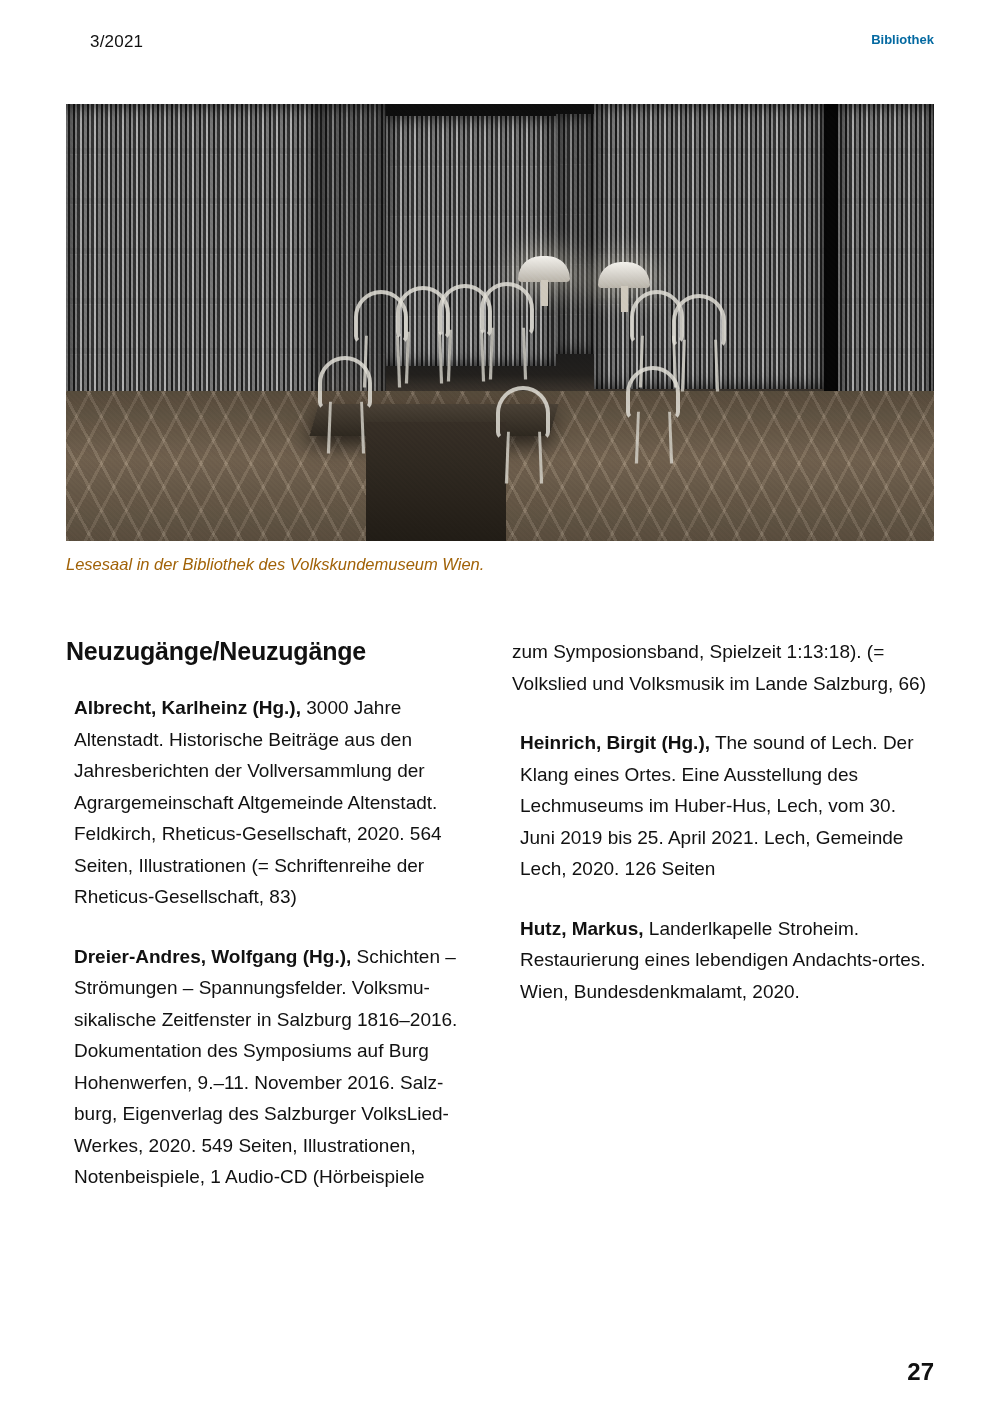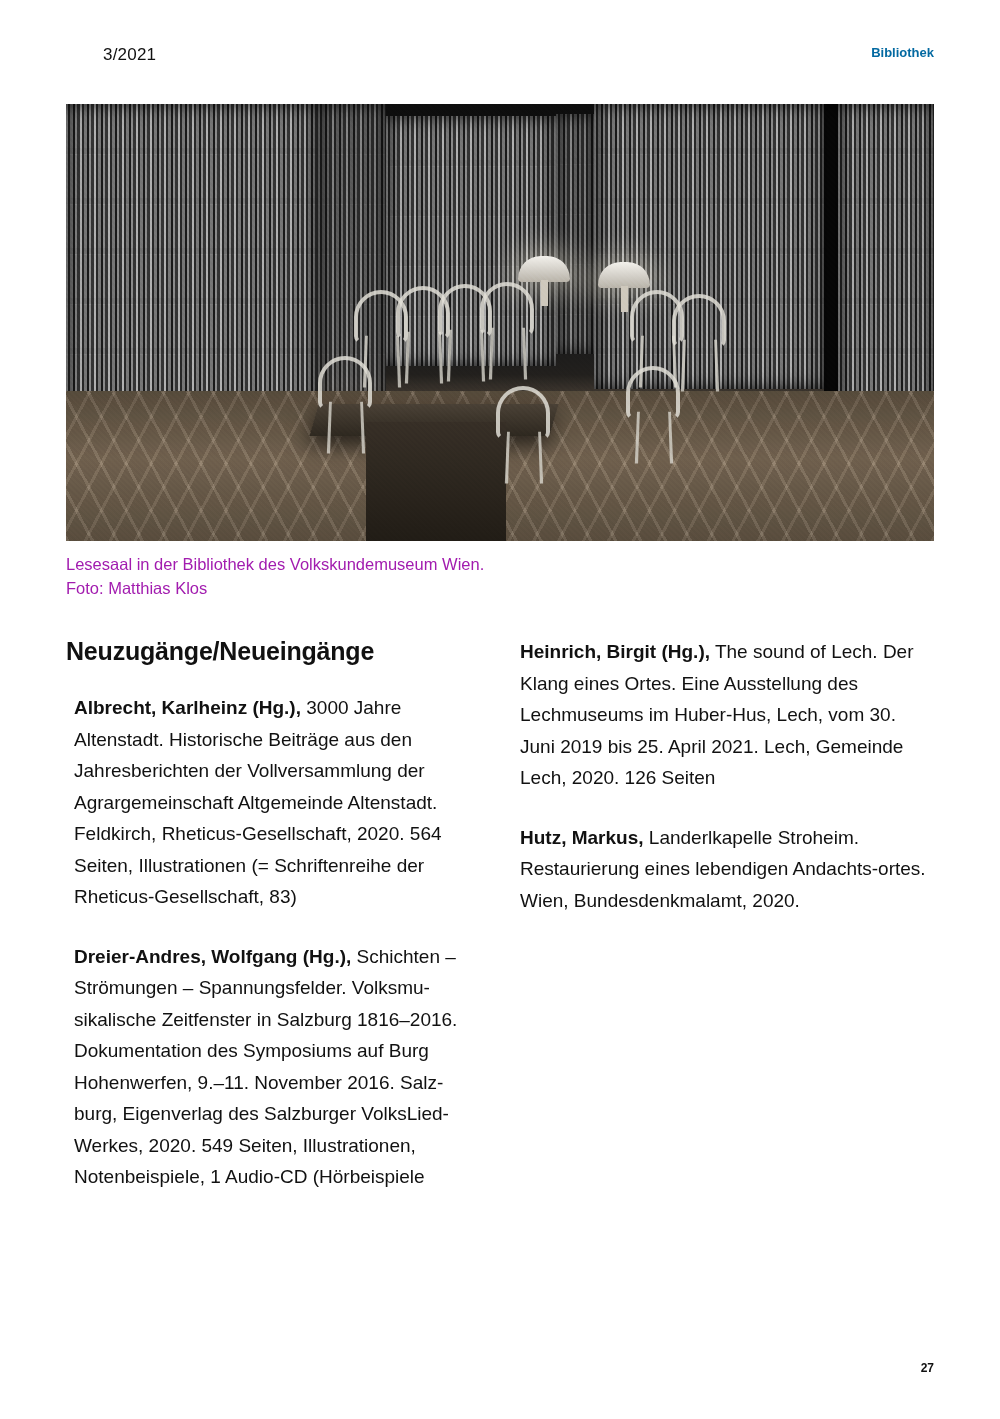"3/2021" .runhead { left: 79px -> 66px; margin-top: 13px -> none }
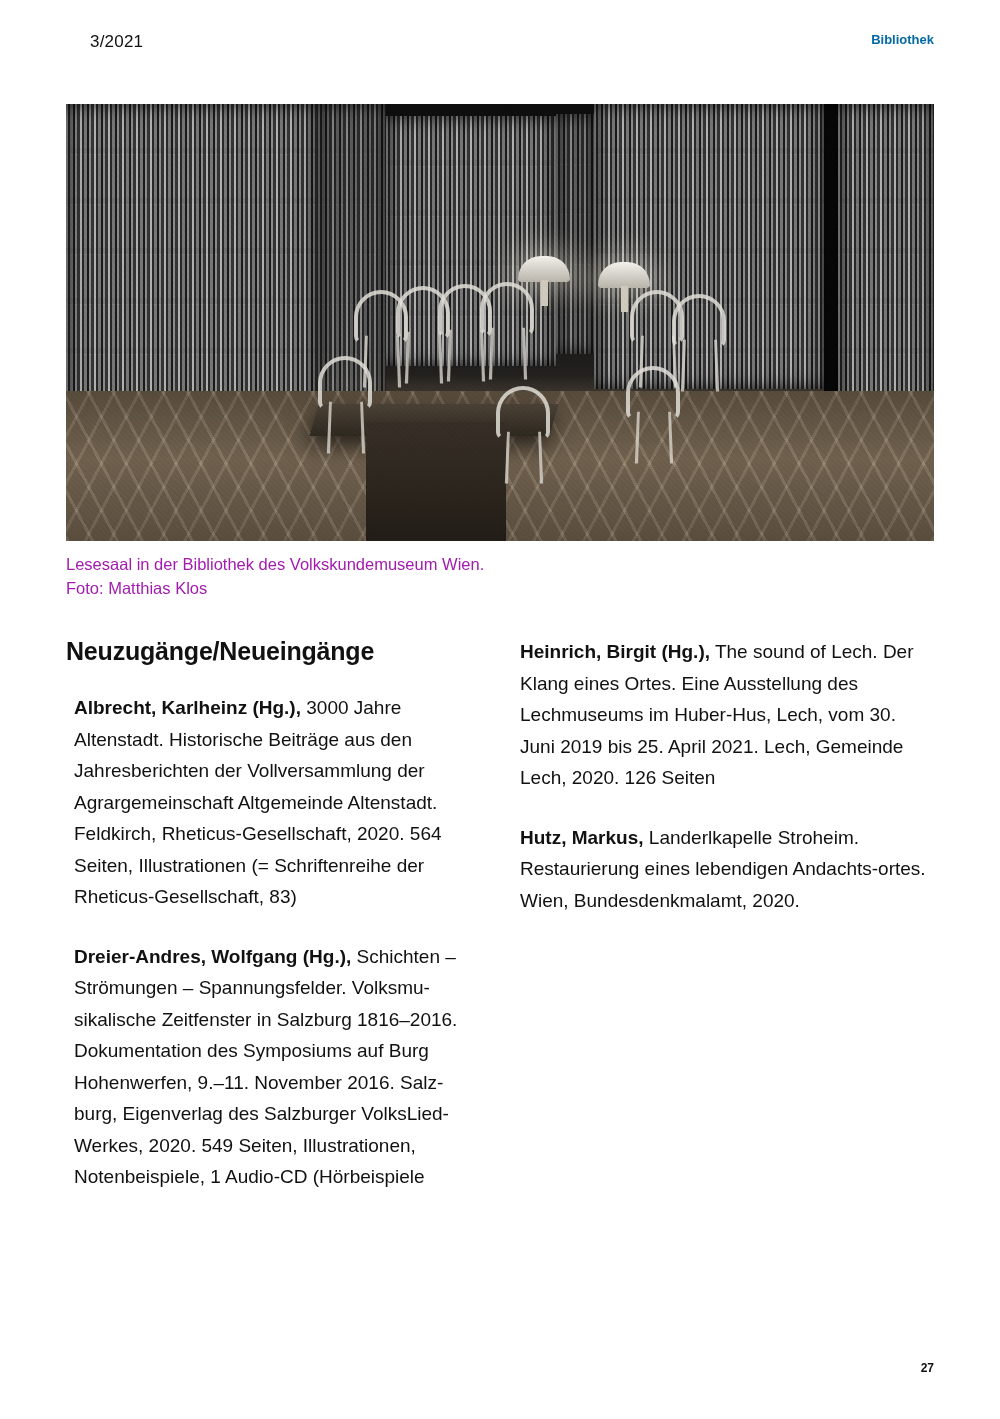"Lesesaal in der Bibliothek des" .caption { color: #a21caf -> #a16207; font-style: none -> italic }
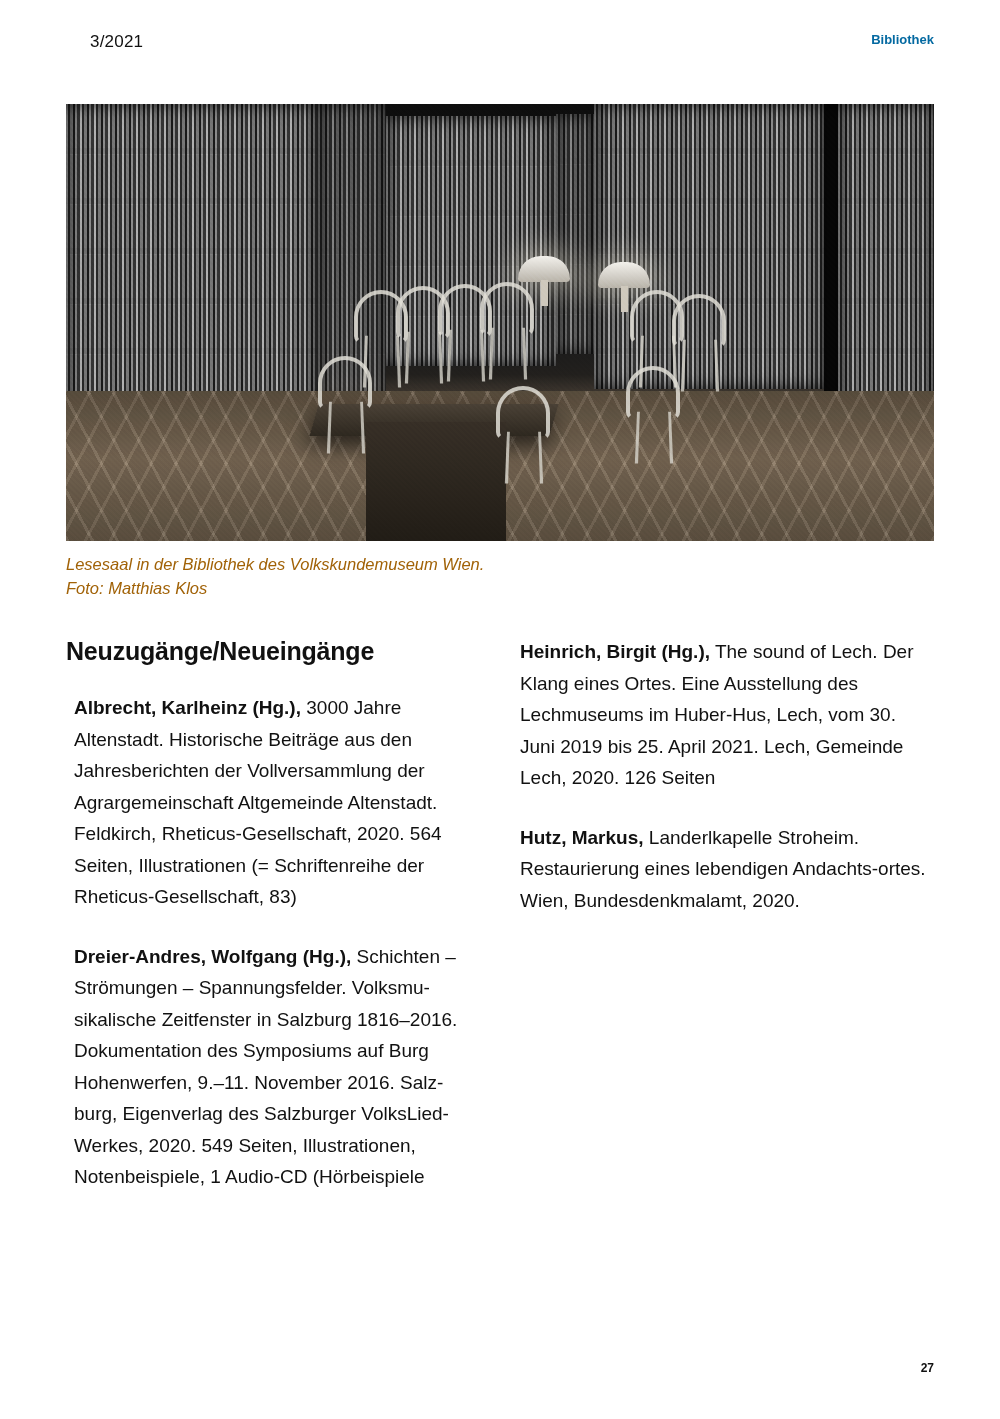"Foto: Matthias Klos" div { html: <div>Foto: Matthias Klos</div> -> none }
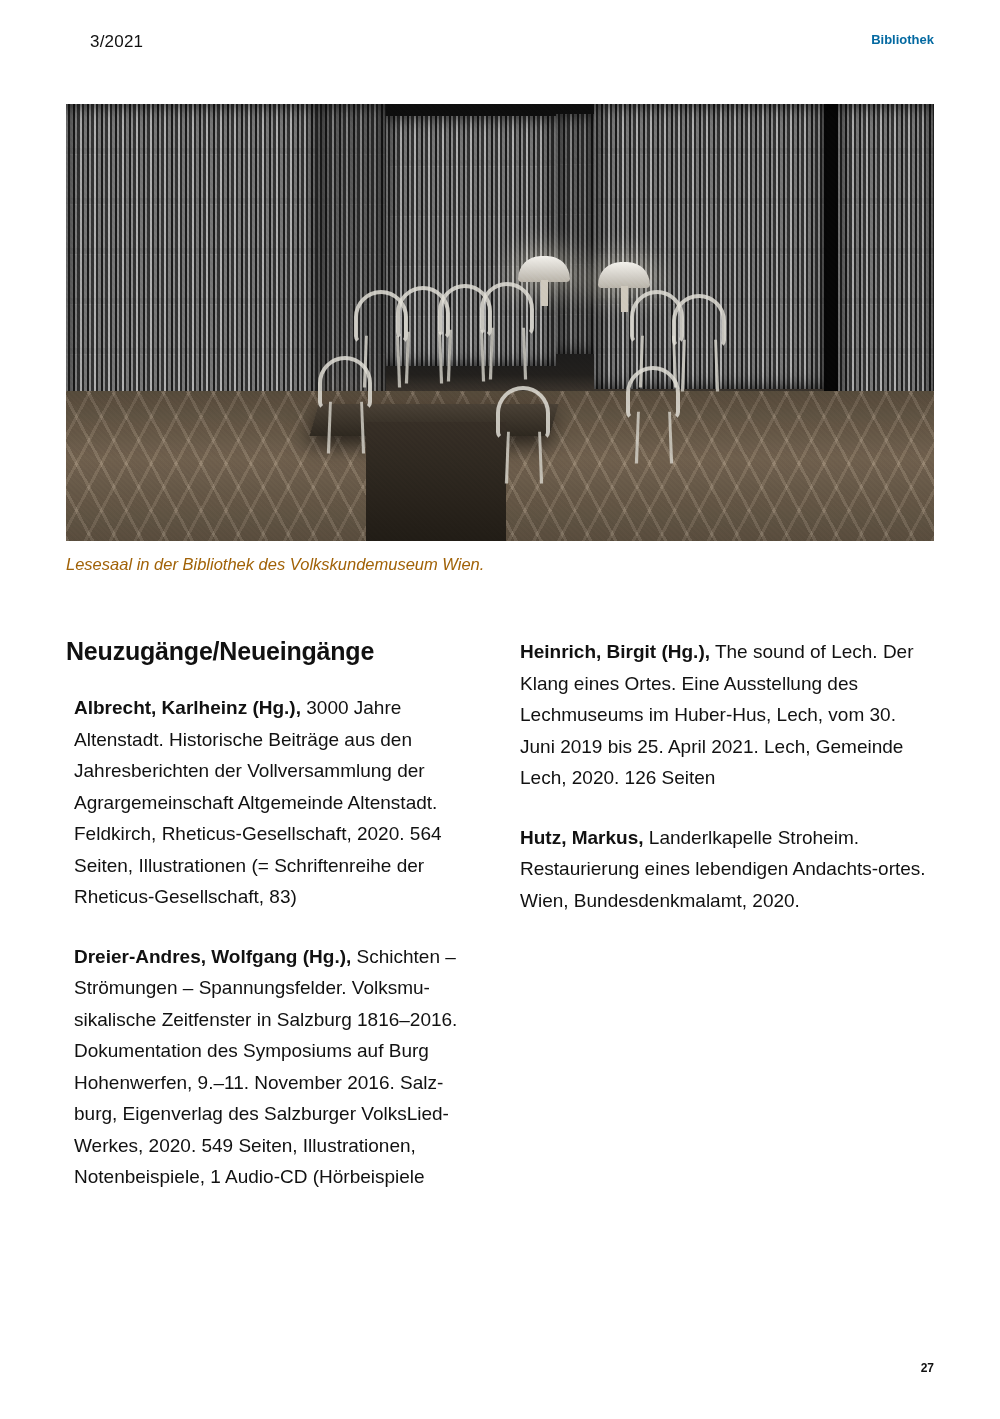"Neuzugänge/Neueingänge" h1.section-title { text: Neuzugänge/Neueingänge -> Neuzugänge/Neuzugänge }
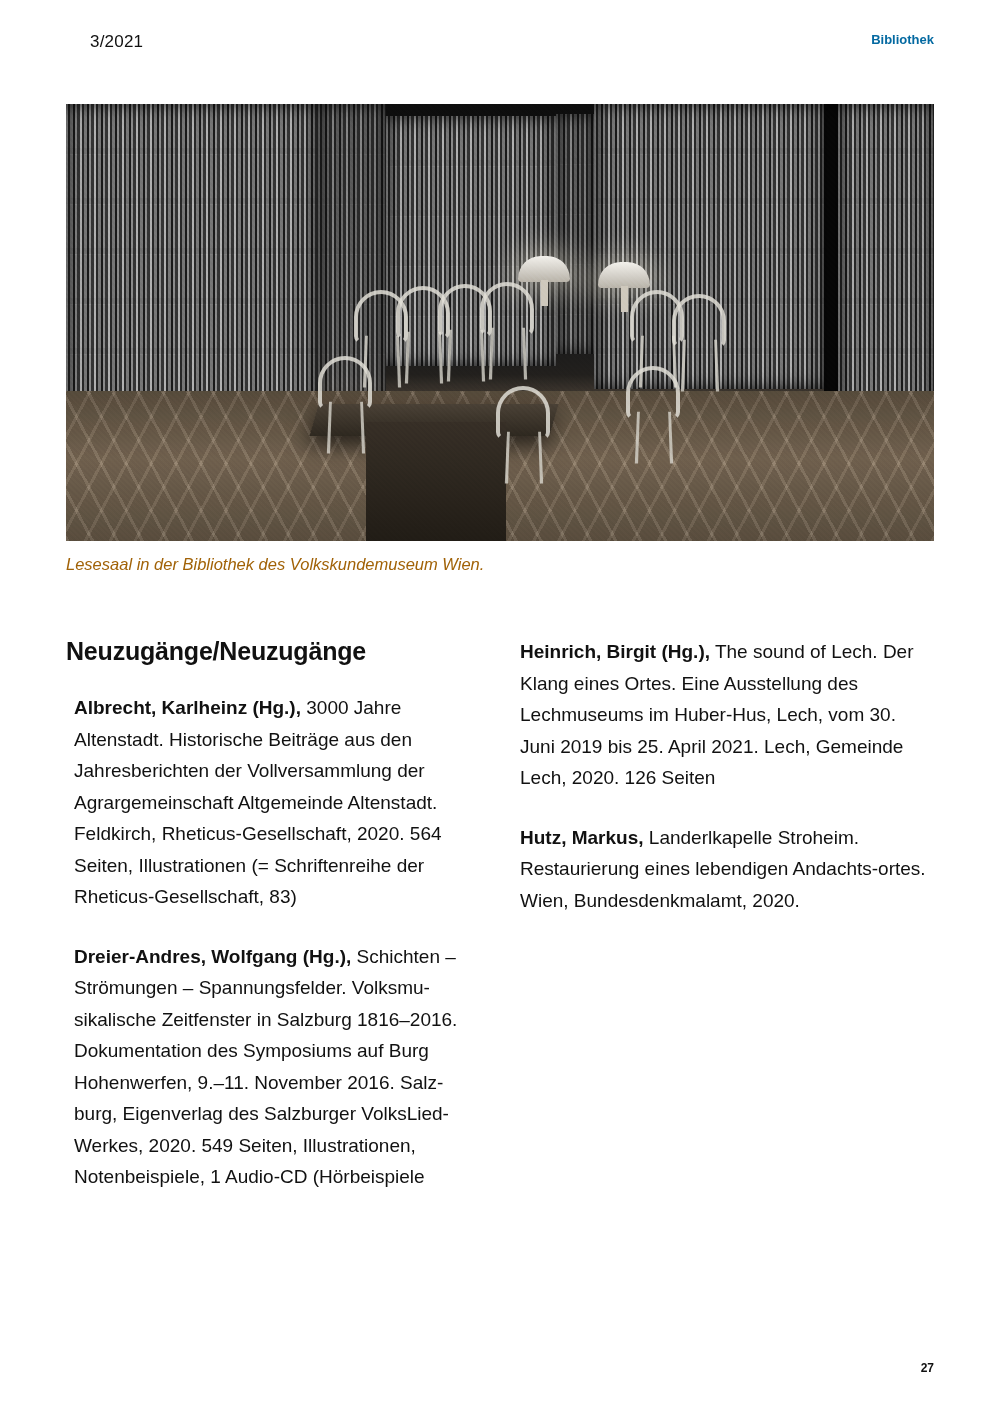"zum Symposionsband, Spielzeit 1:13:18)." p.cont-top { html: none -> <p>zum Symposionsband, Spielzeit 1:13:18). (= Volkslied und Volksmusik im Lande Salzburg, 66)</p> }
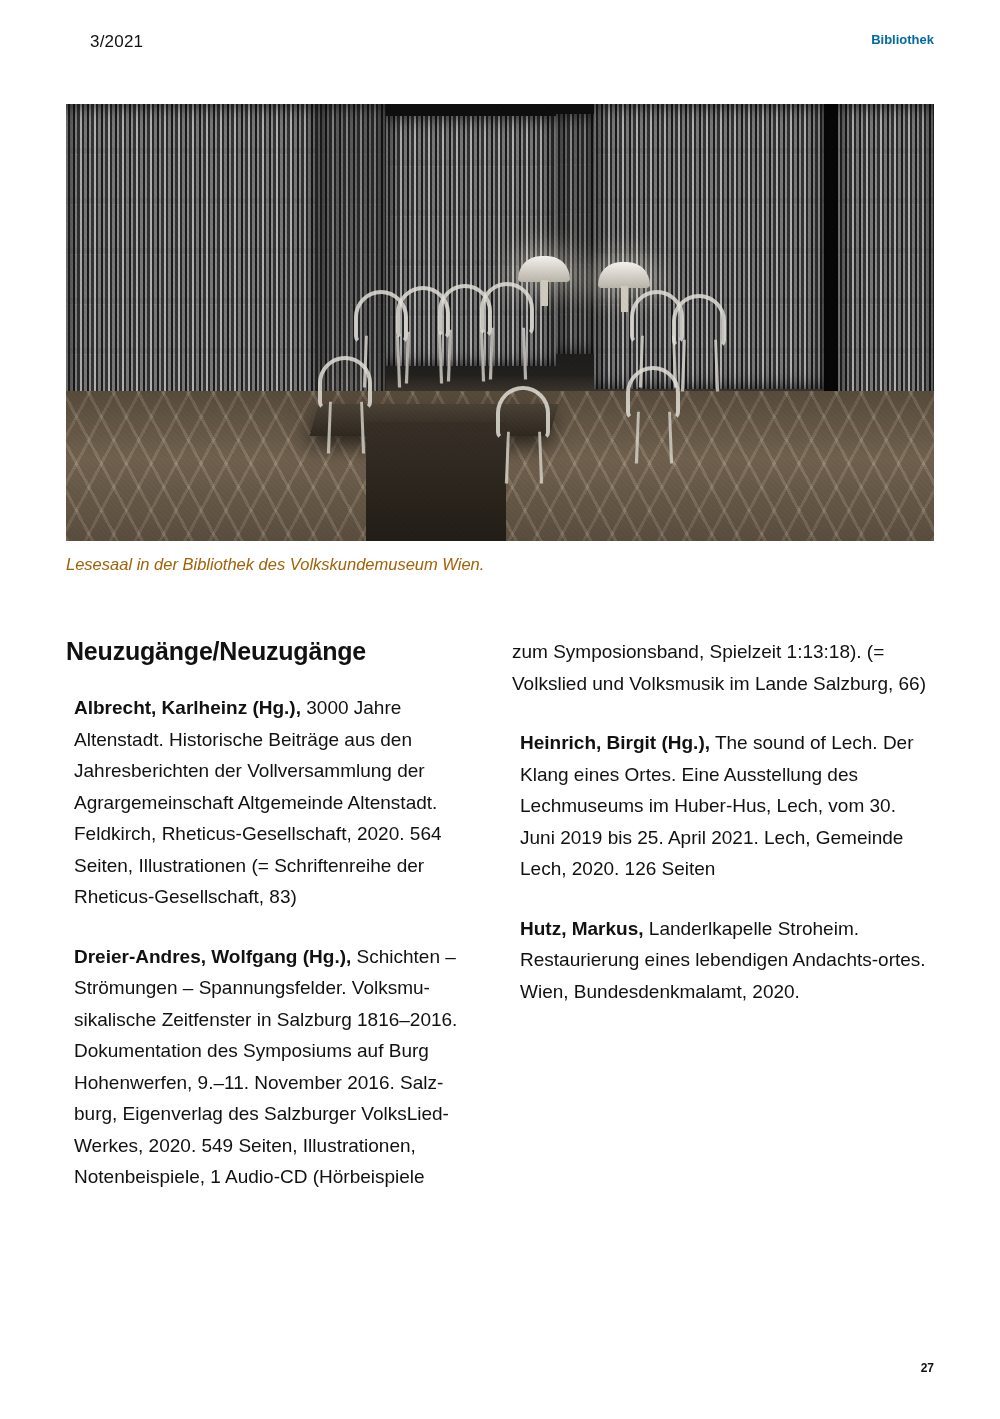"27" .folio { bottom: 44px -> 33px; font-size: 12px -> 24px }
